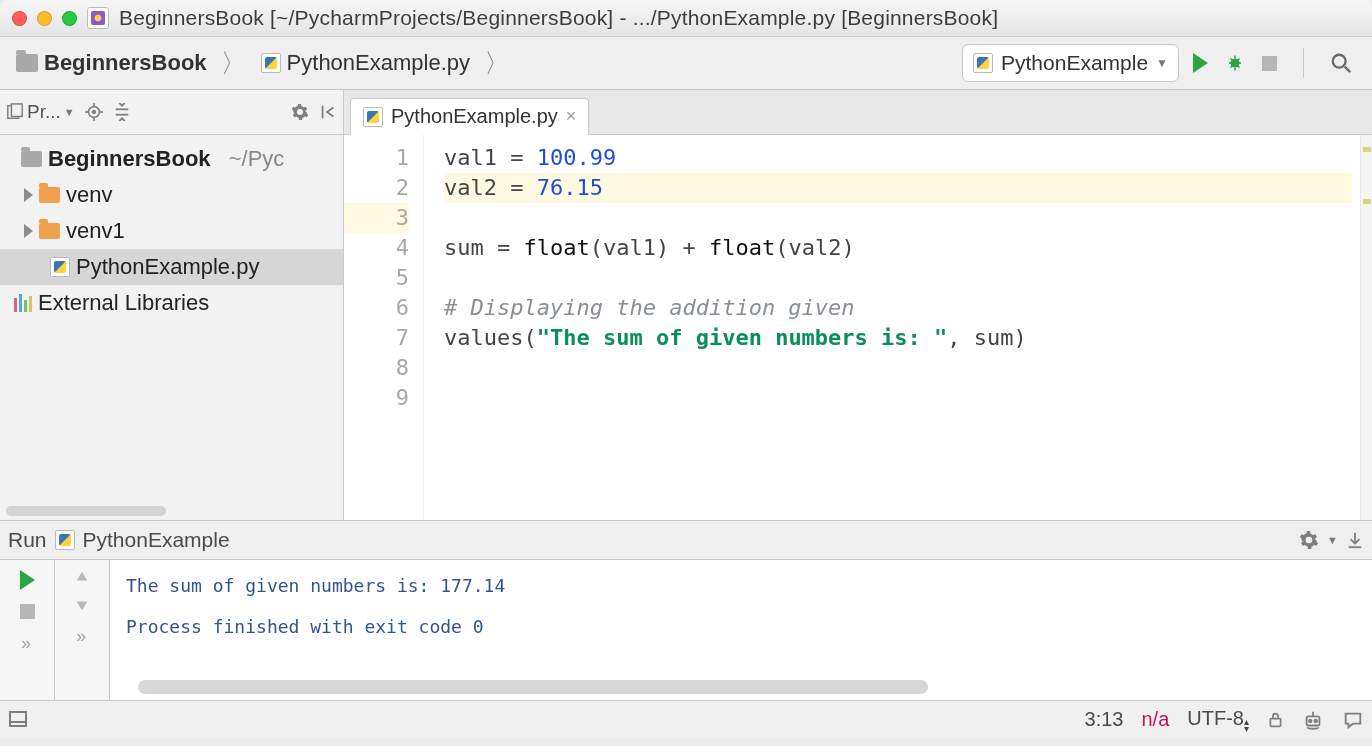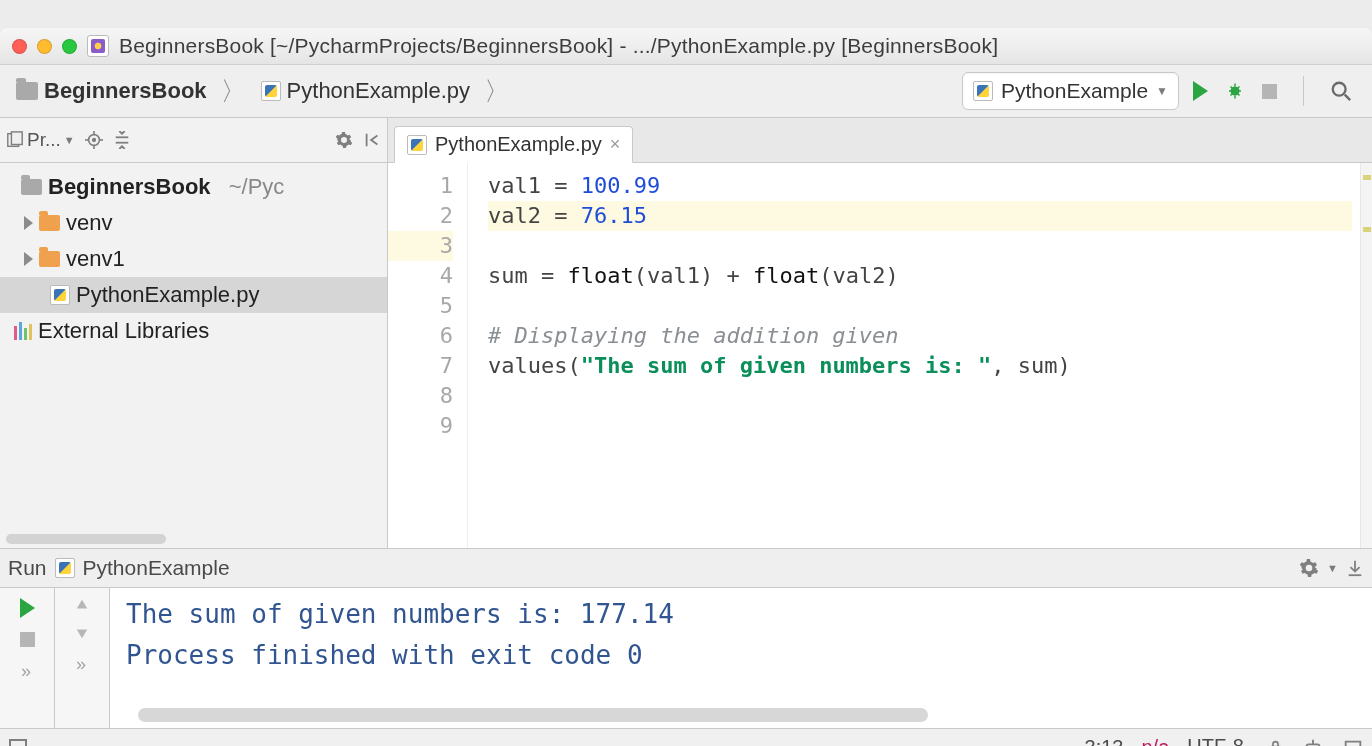"BeginnersBook [~/PycharmProjects/BeginnersBook]" .titlebar { margin-top: 28px -> none }
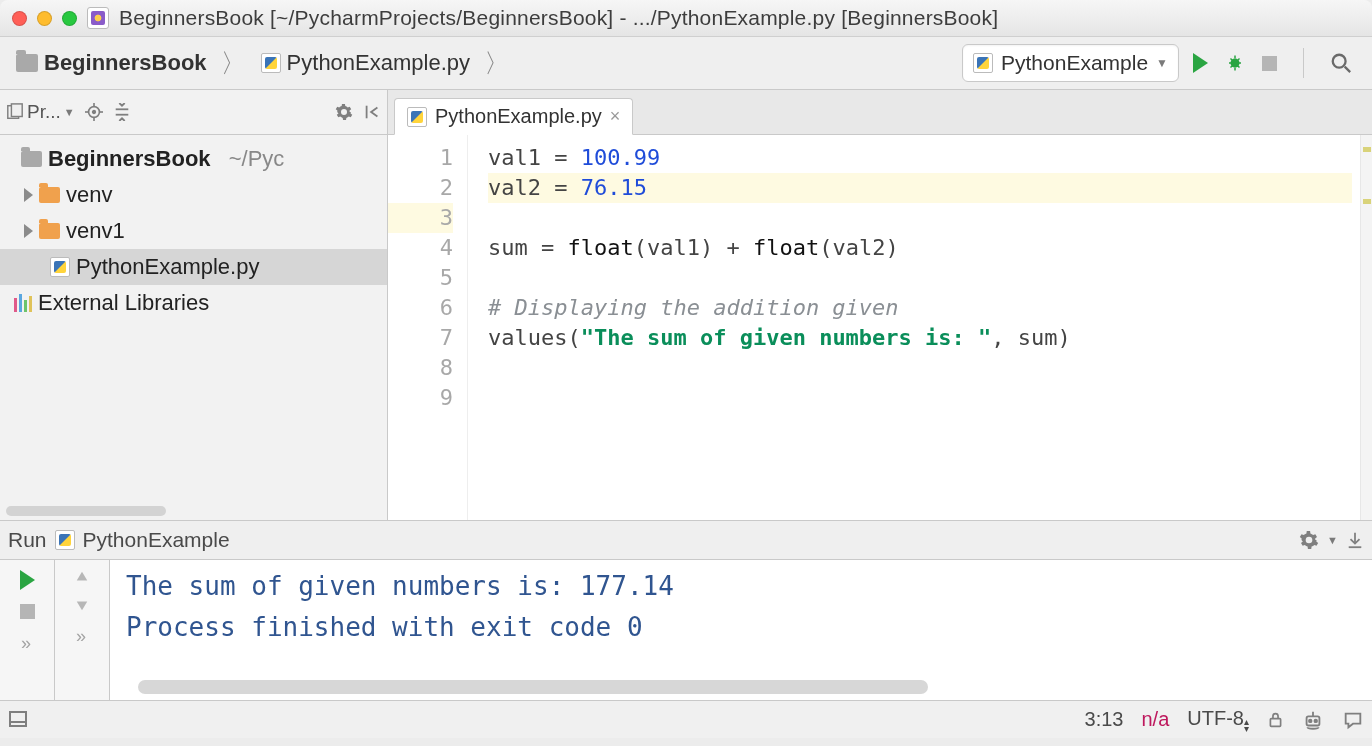"Pr..." .sidebar { width: 388px -> 344px }
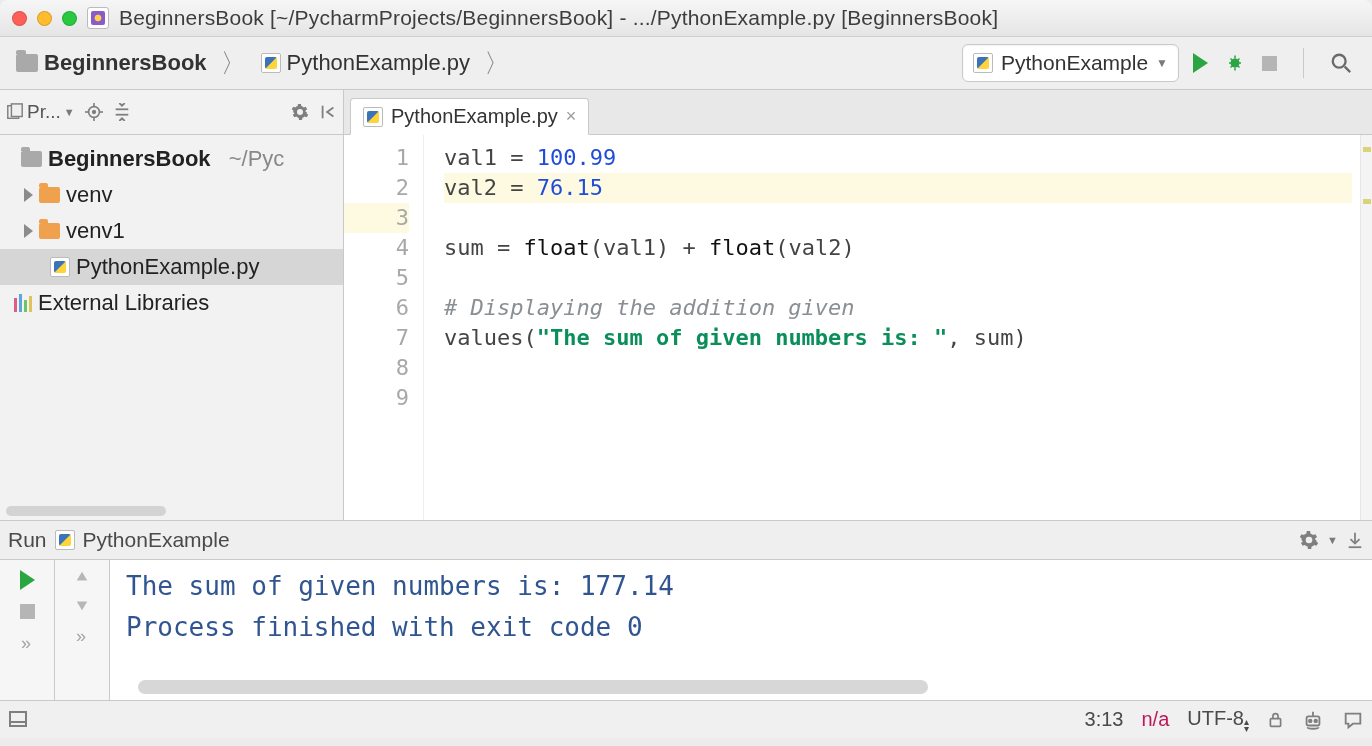"The sum of given numbers" .console { font-size: 26px -> 18px }
